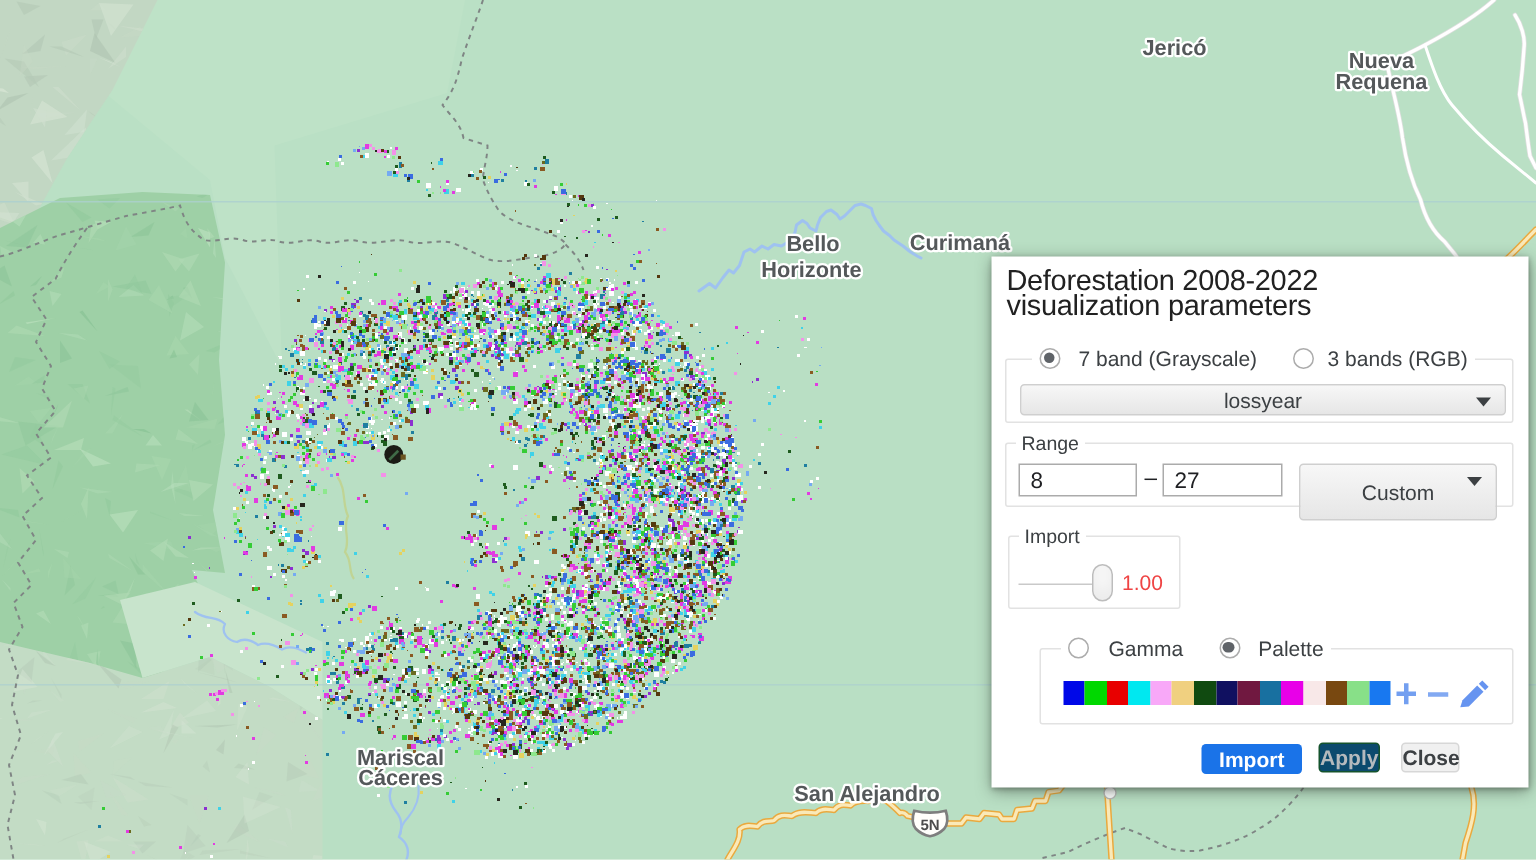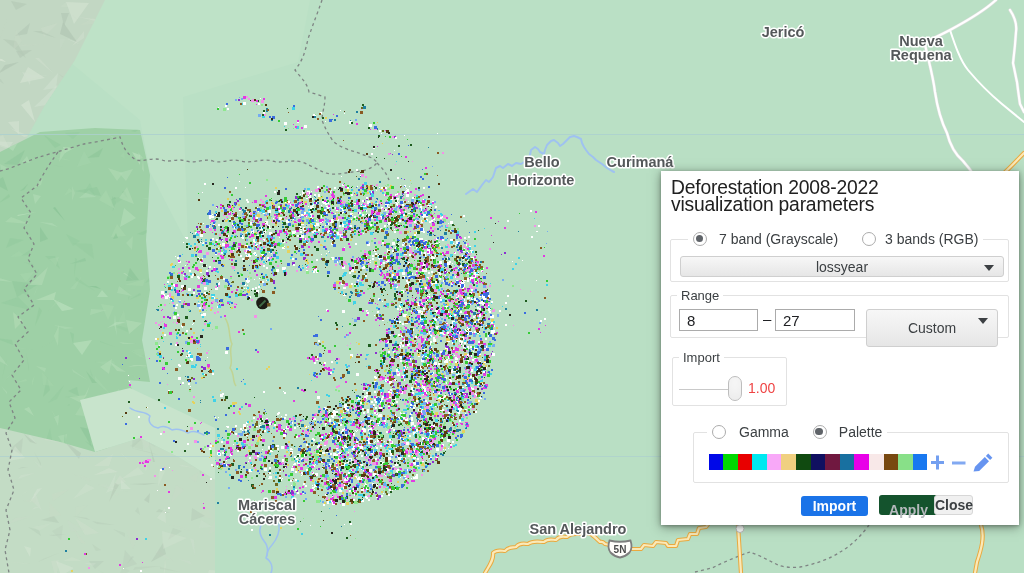"Apply" .apl { background: #14532d -> #0c4a6e; border: 6px solid #14532d -> 1px solid #14532d; width: 59px -> 41px }
